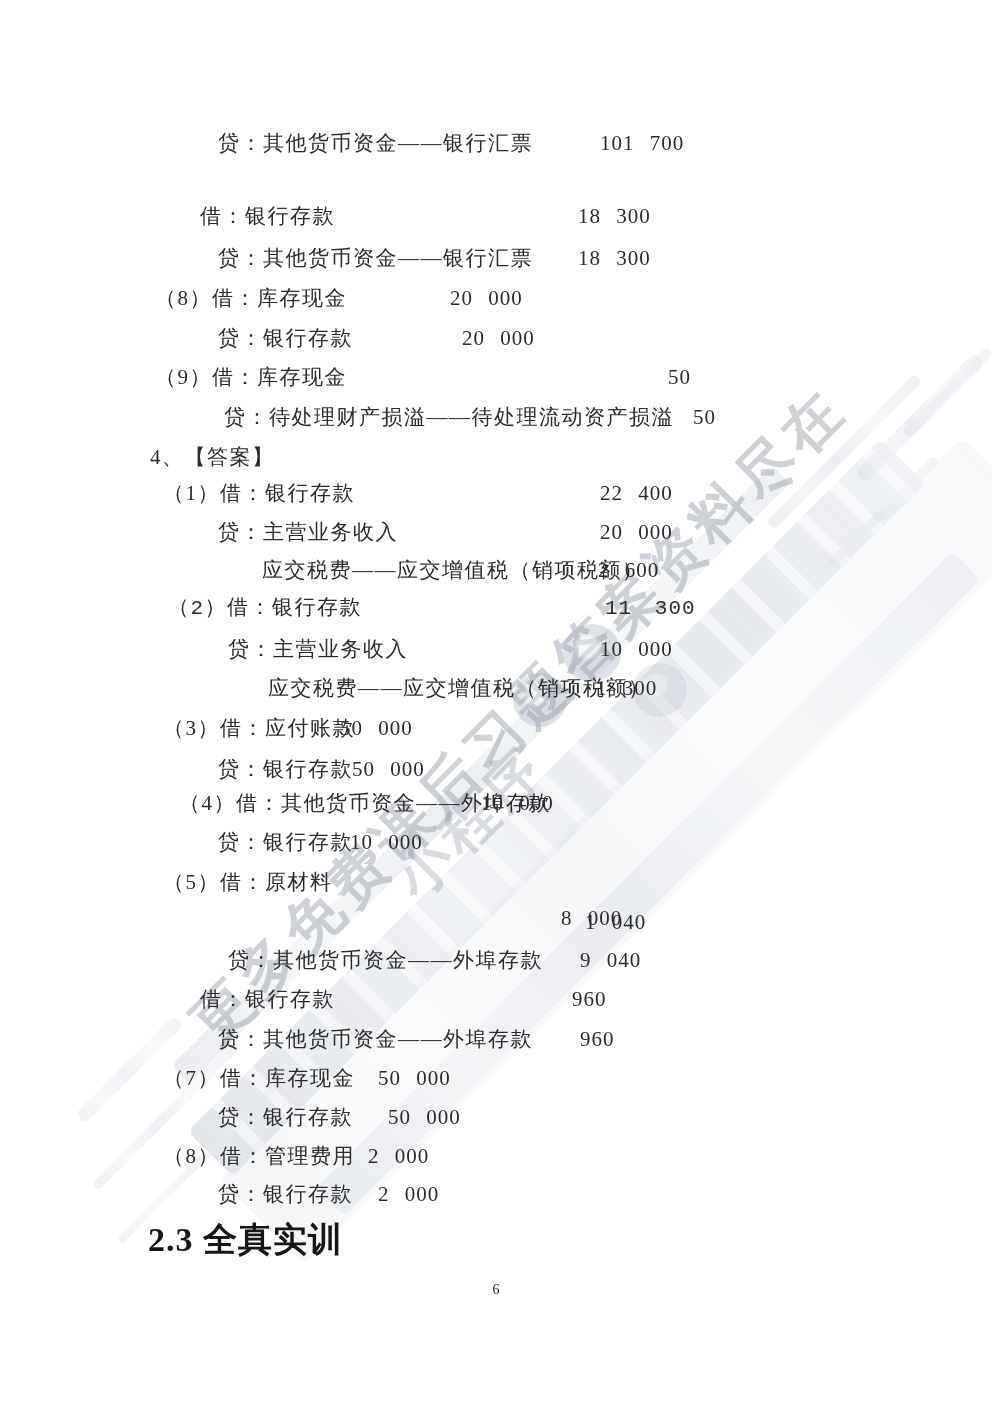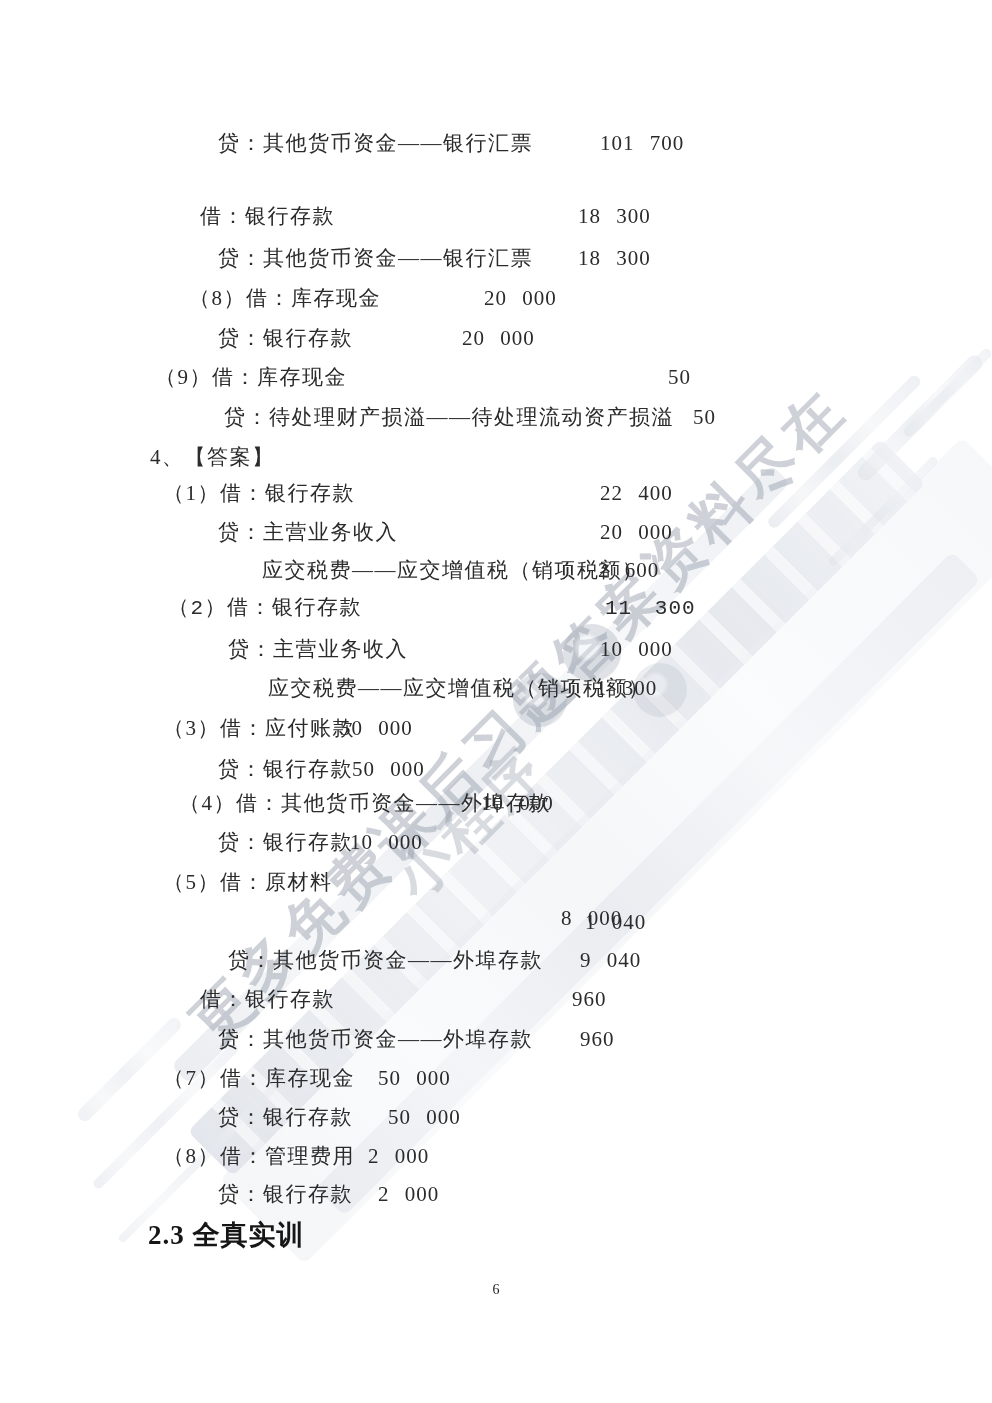"（8）借：库存现金" div.line { margin-left: 34px -> none }
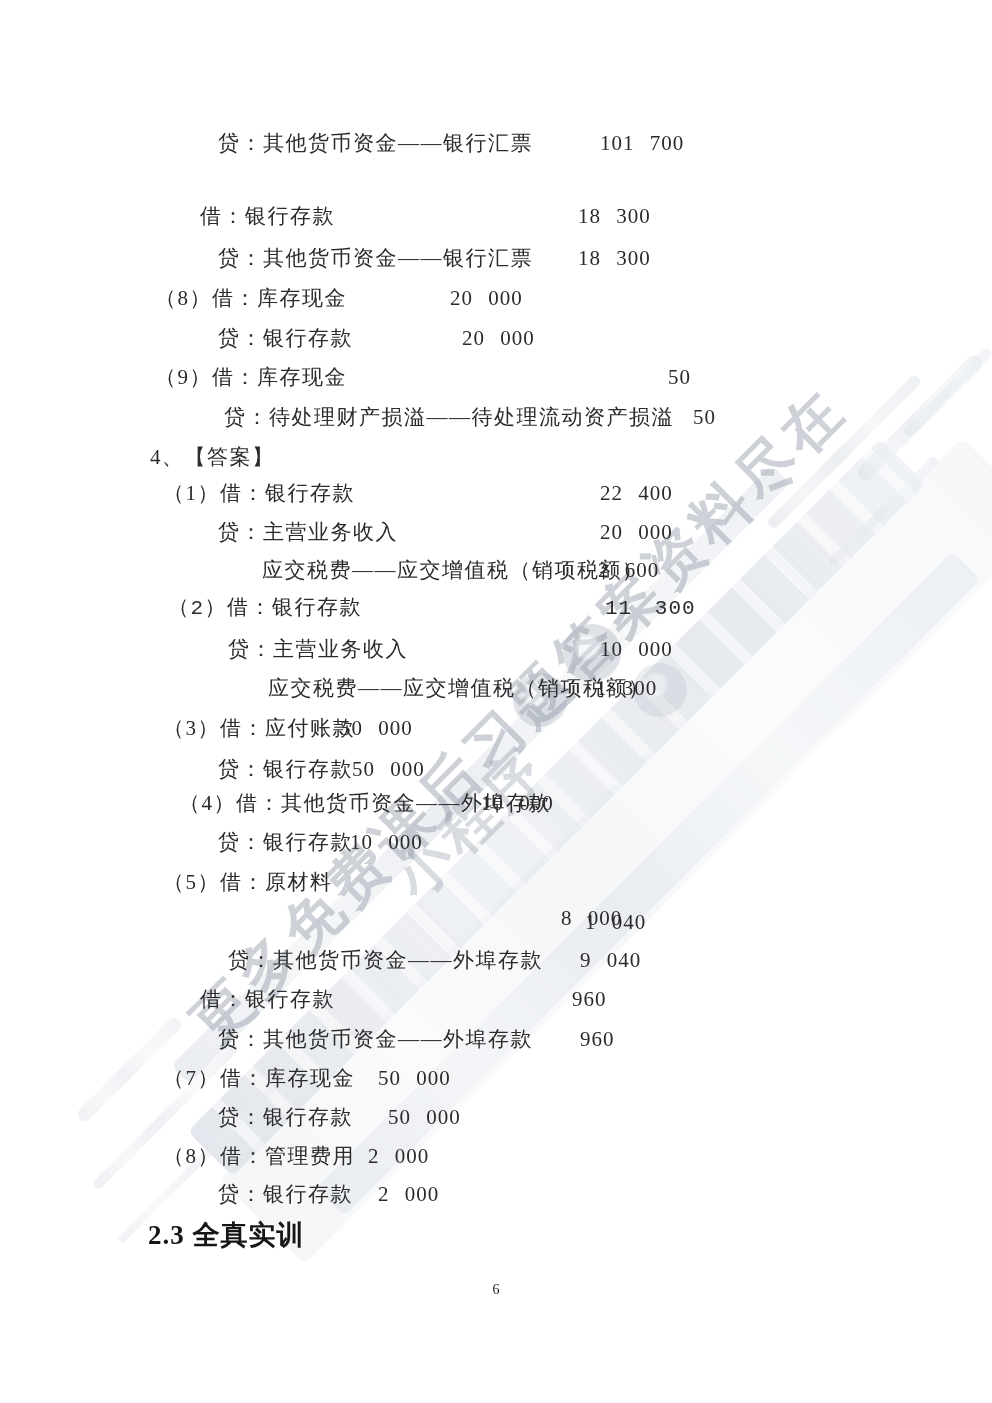"2.3 全真实训" .heading { font-size: 27px -> 34px }
